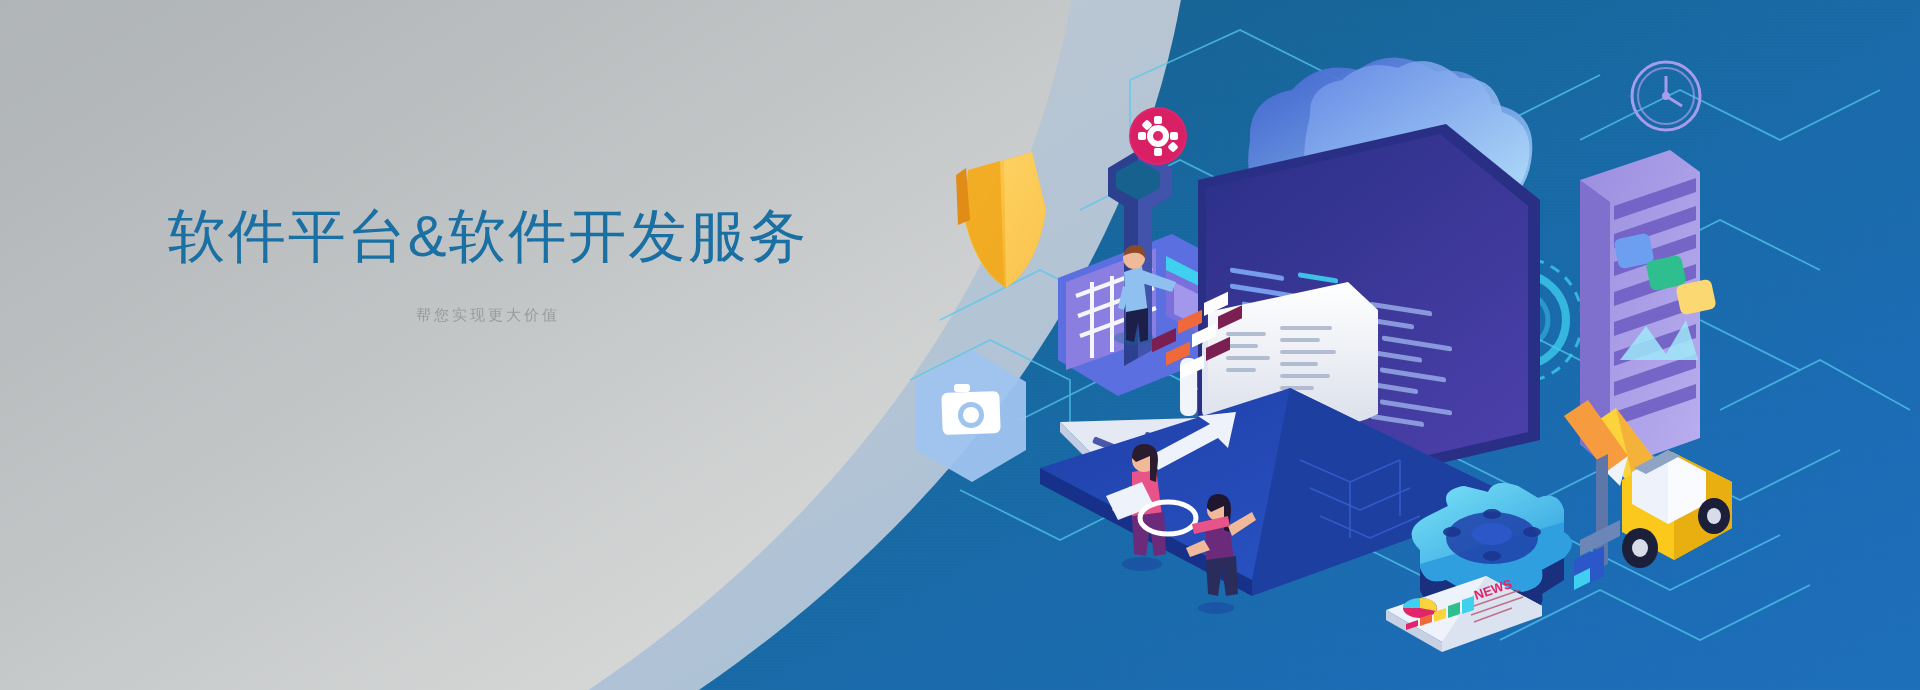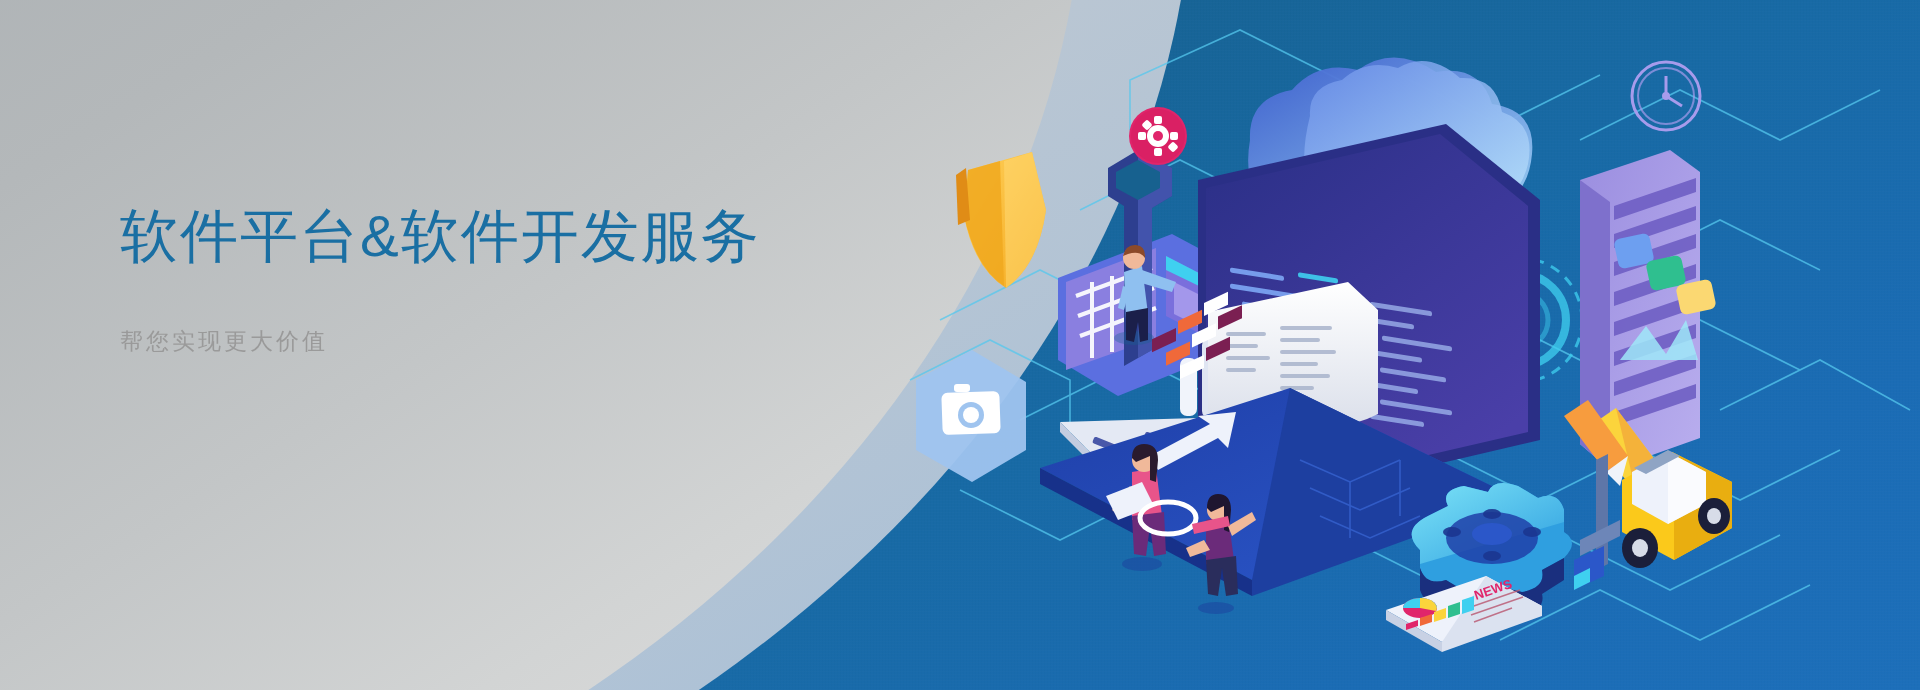"软件平台&软件开发服务" .copy { left: 120px -> 108px; text-align: none -> center }
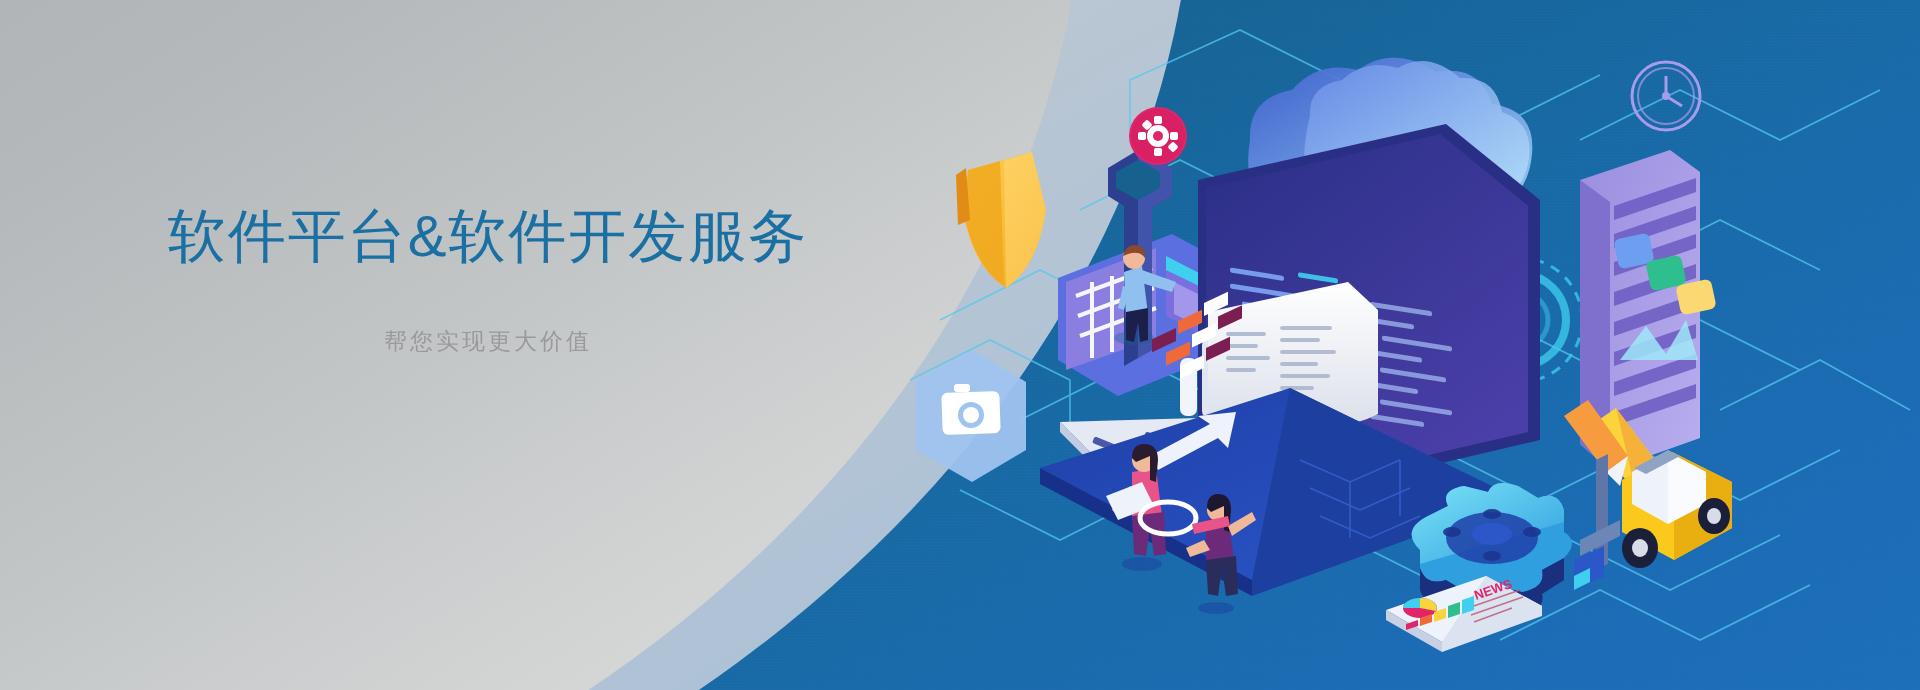"帮您实现更大价值" .subline { font-size: 23px -> 15px; margin-top: 56px -> 36px }
